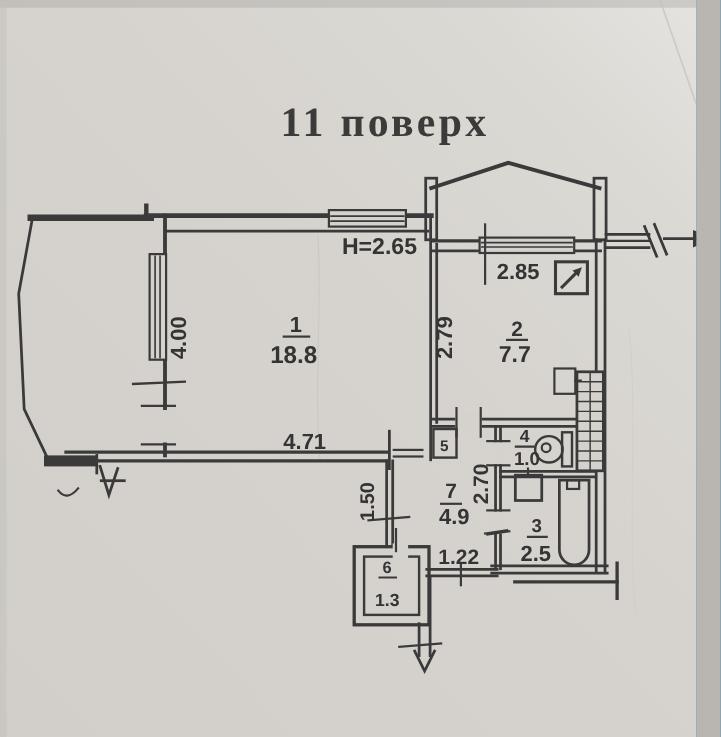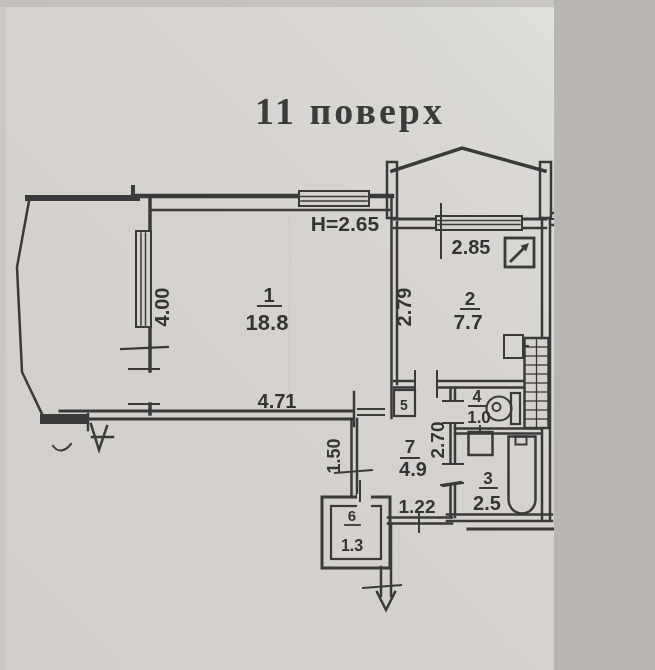"11 поверх" .page { width: 554px -> 633px }
